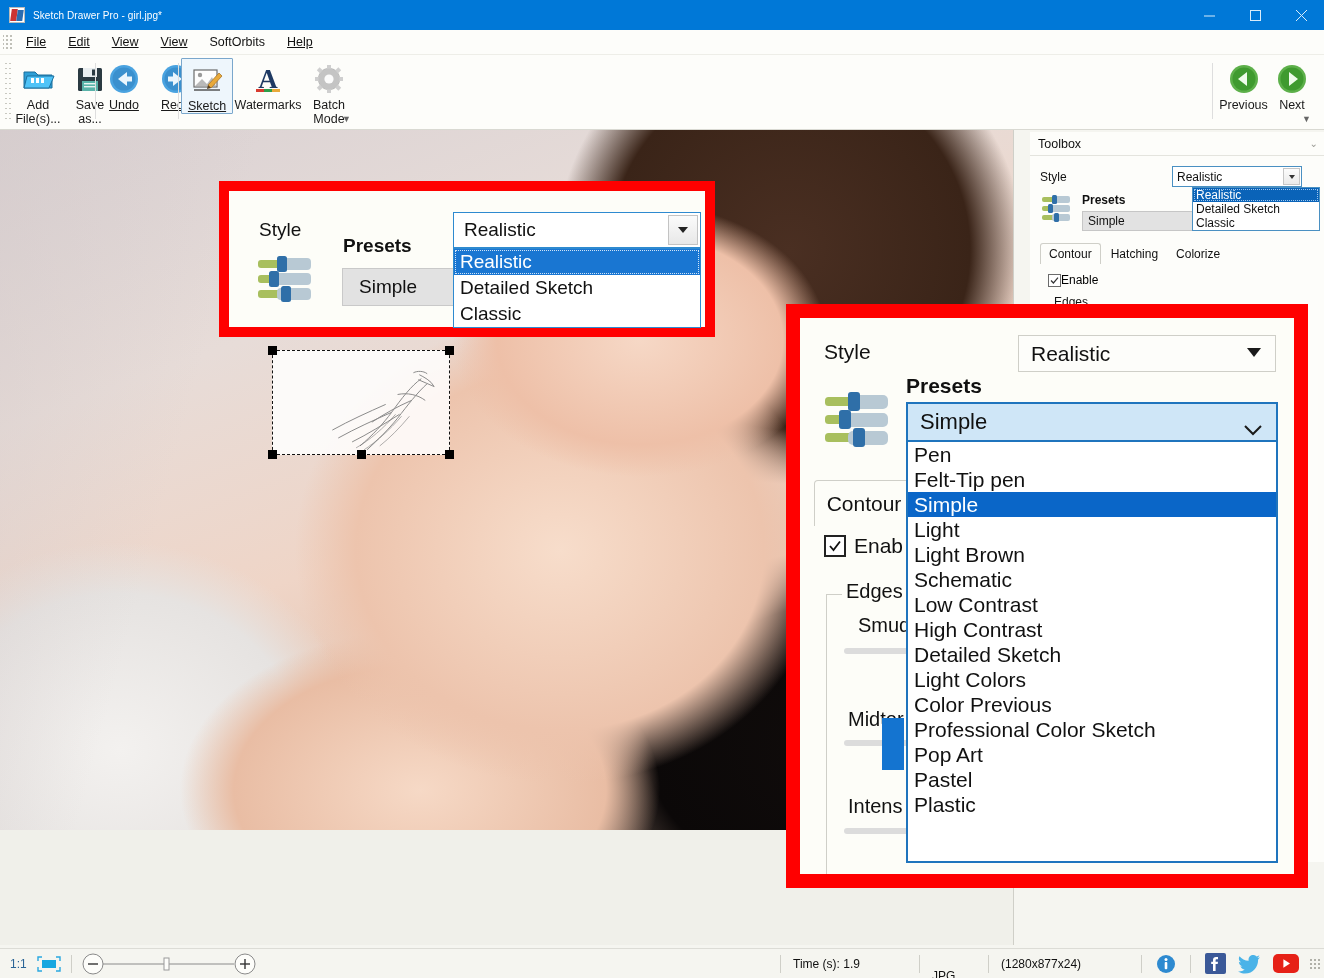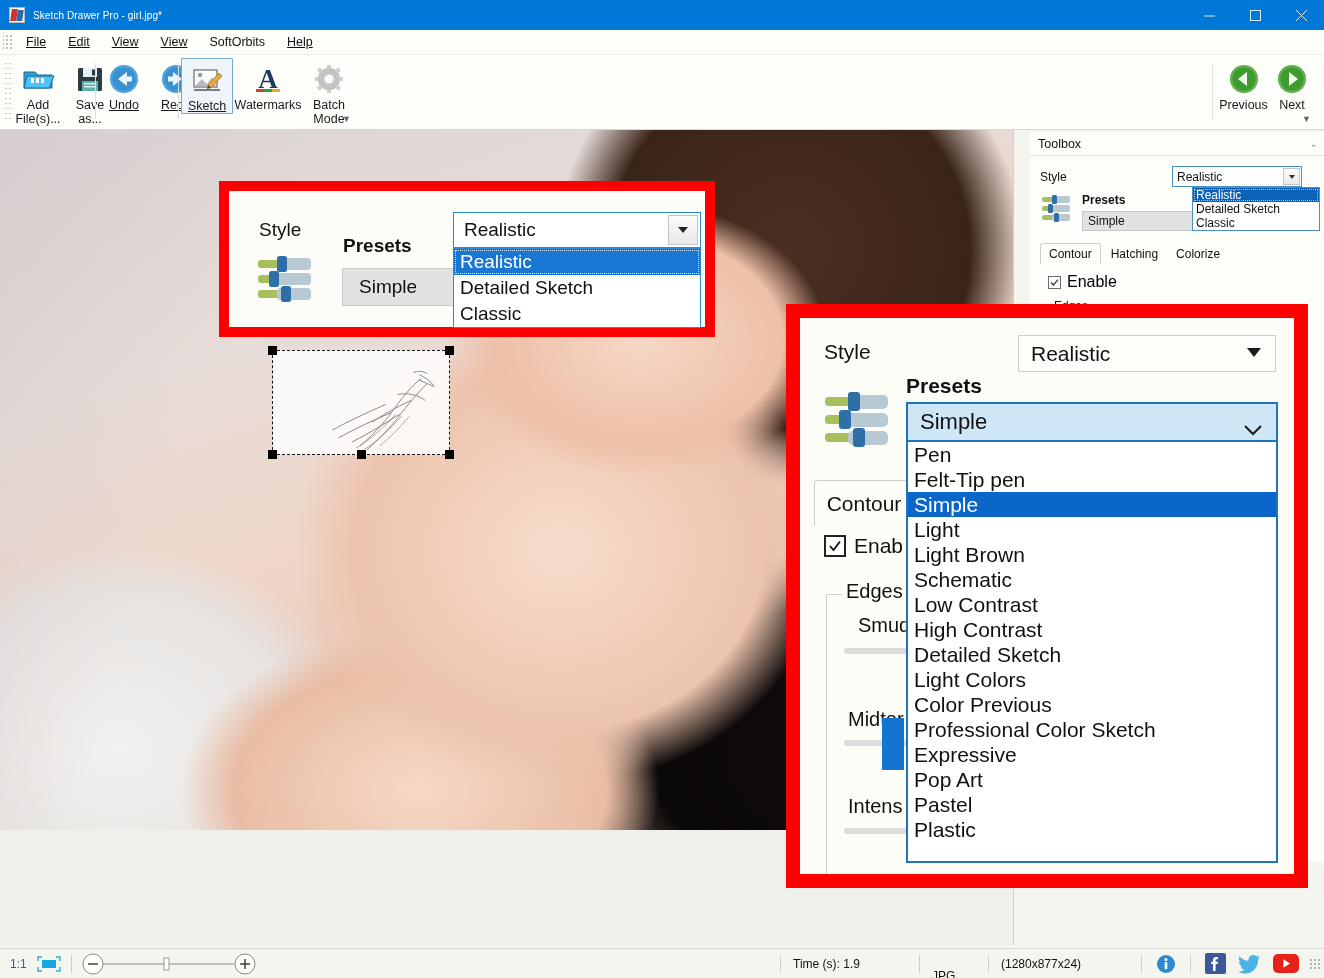"Enable" .chk-row { font-size: 16px -> 12px; gap: 6px -> none }
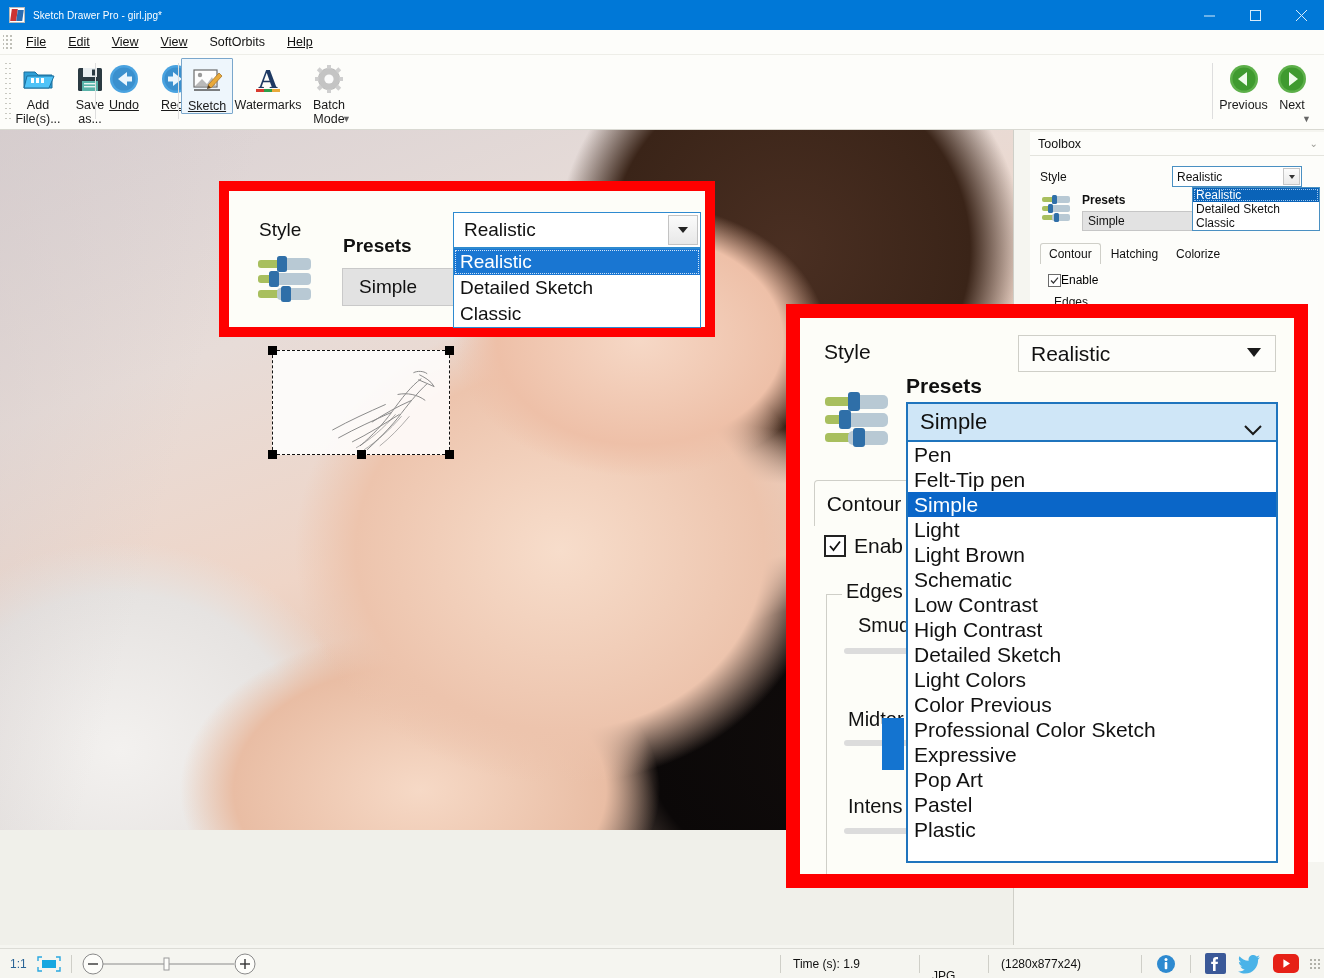"Expressive" div.o { html: <div>Expressive</div> -> none }
